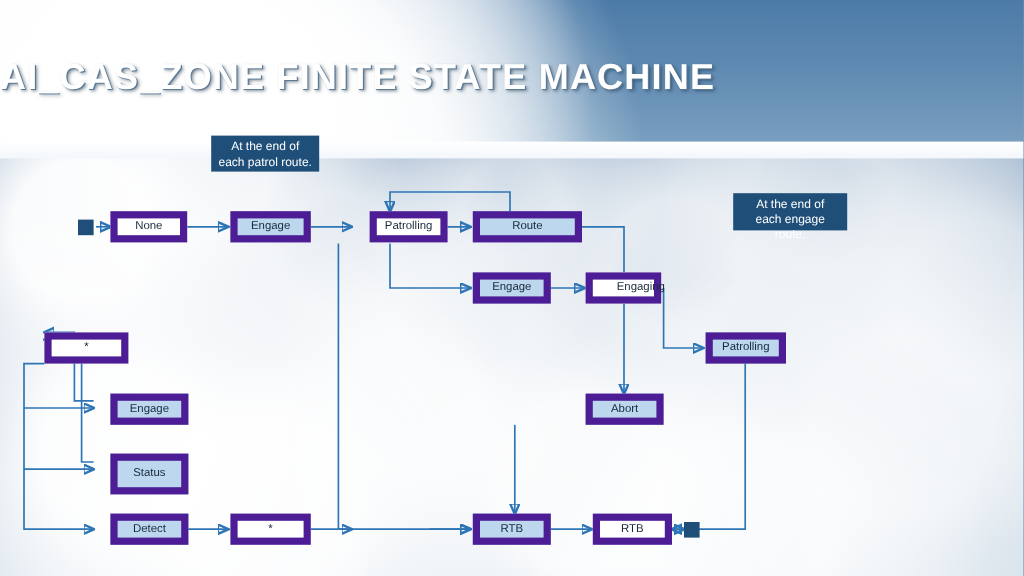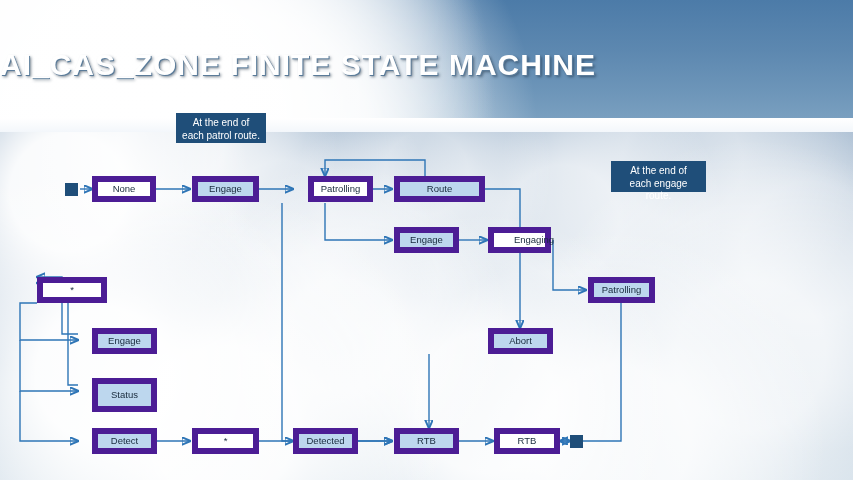"Detected" div.node { html: <div> <span>Detected</span> </div> -> none }
